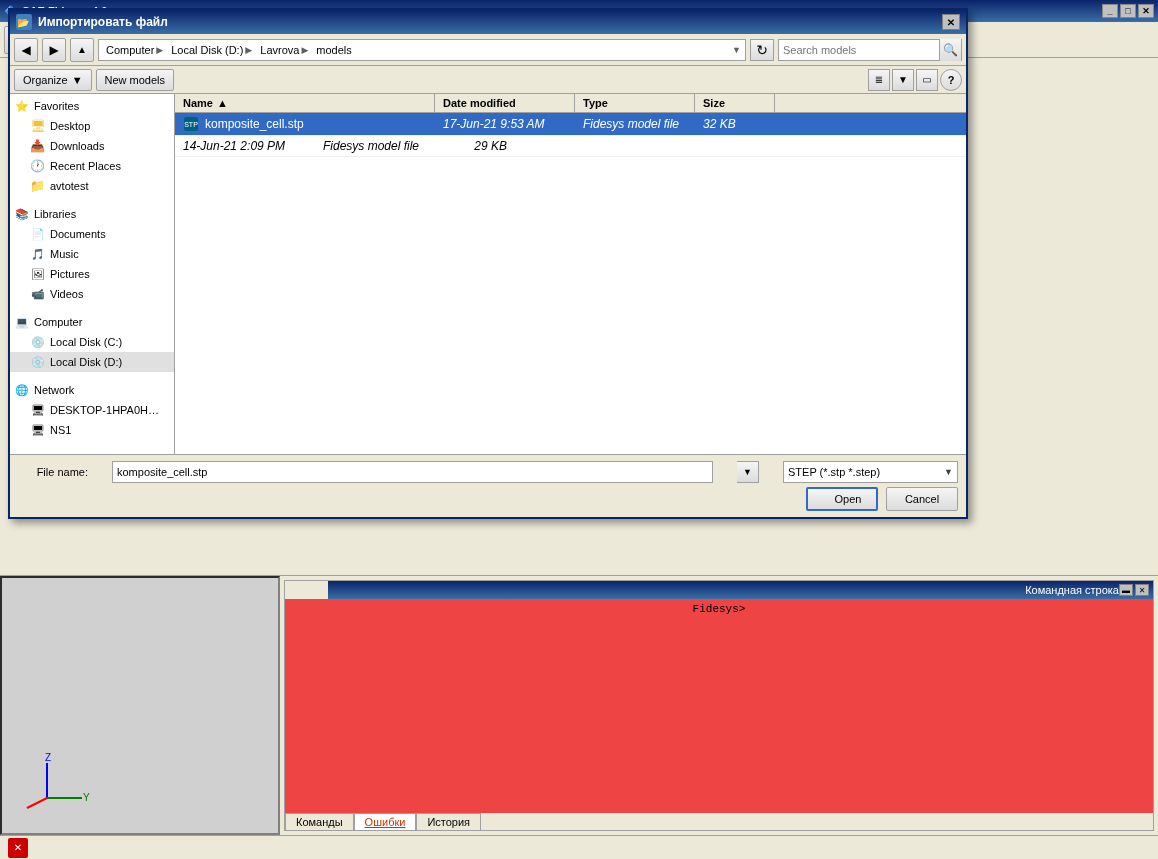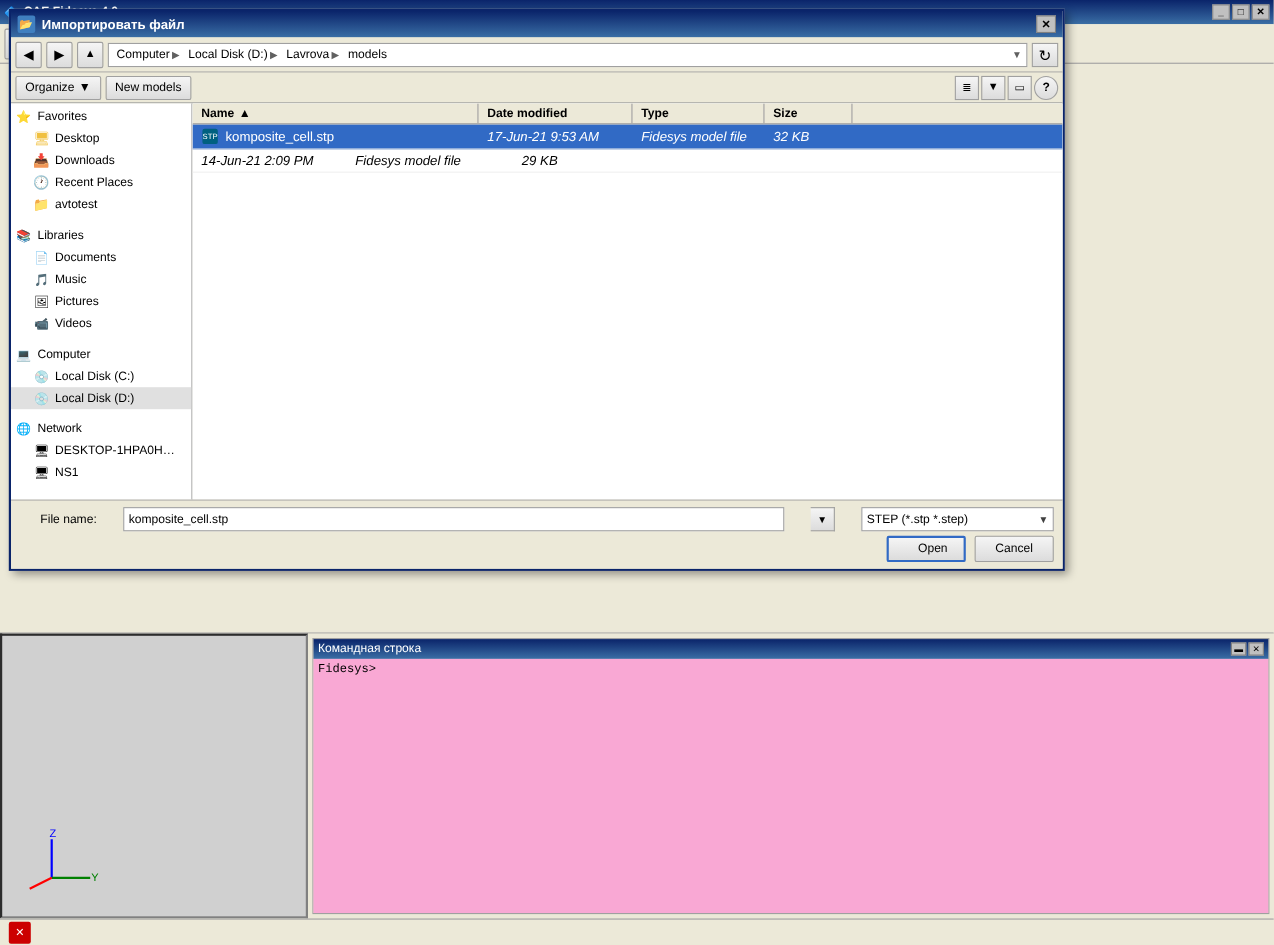"Search models" div.nav-search { html: none -> <div> <input> <div>🔍</div> </div> }
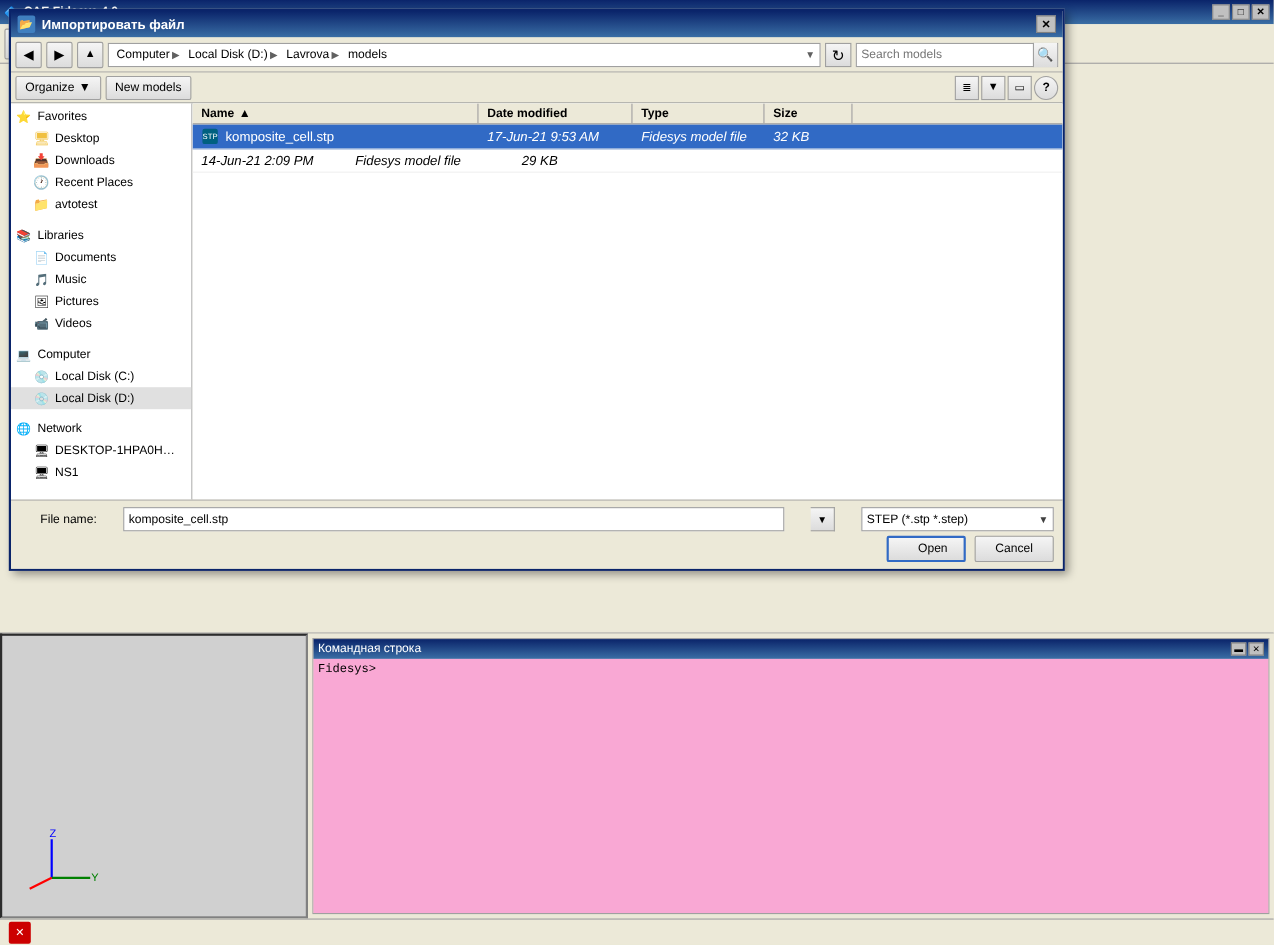"Командная строка" .cmd-win-titlebar { justify-content: space-between -> flex-end; margin-left: none -> 43px }
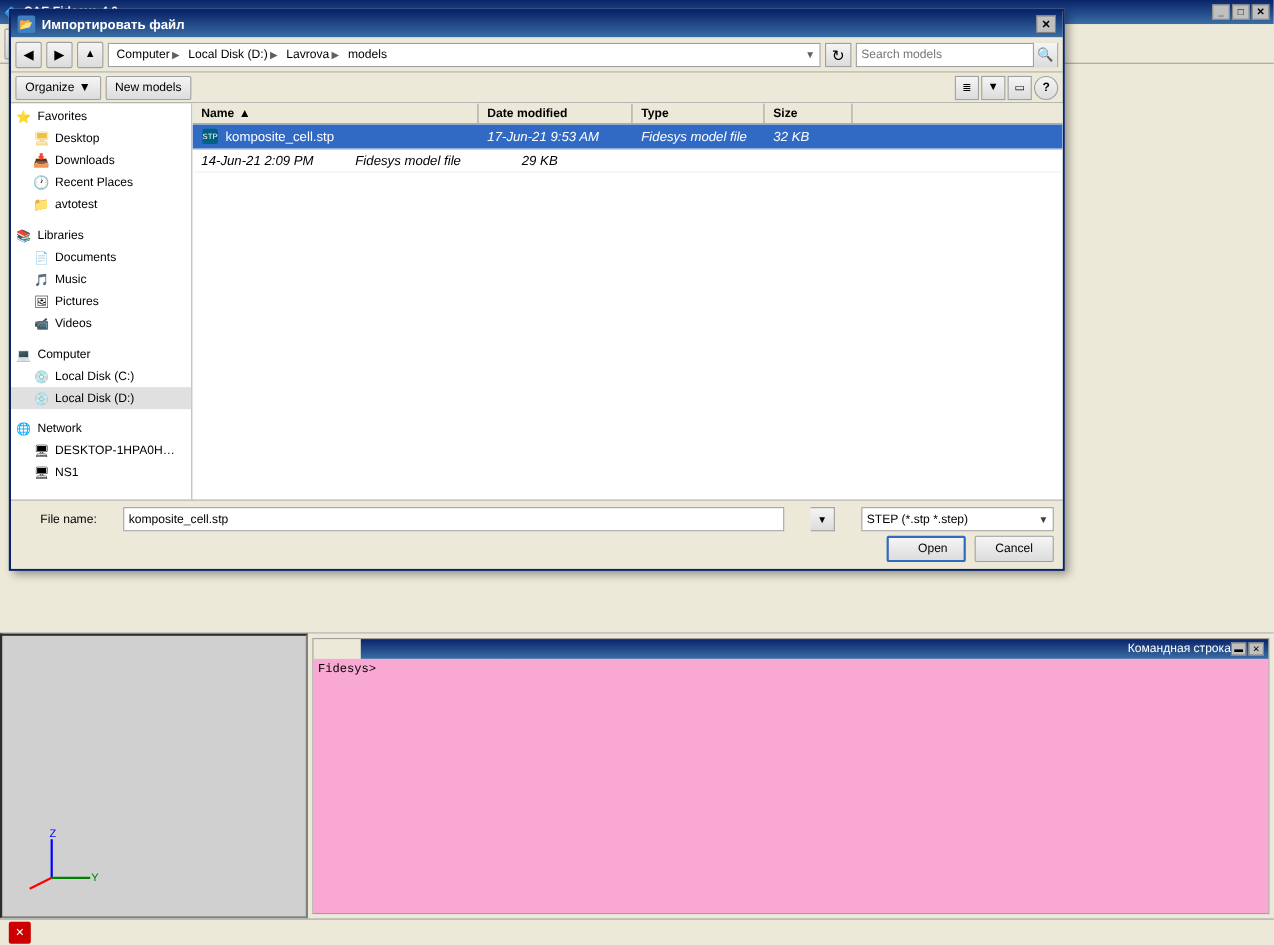"Fidesys>" .cmd-textarea { background: #f9a8d4 -> #ef4444; text-align: none -> center }
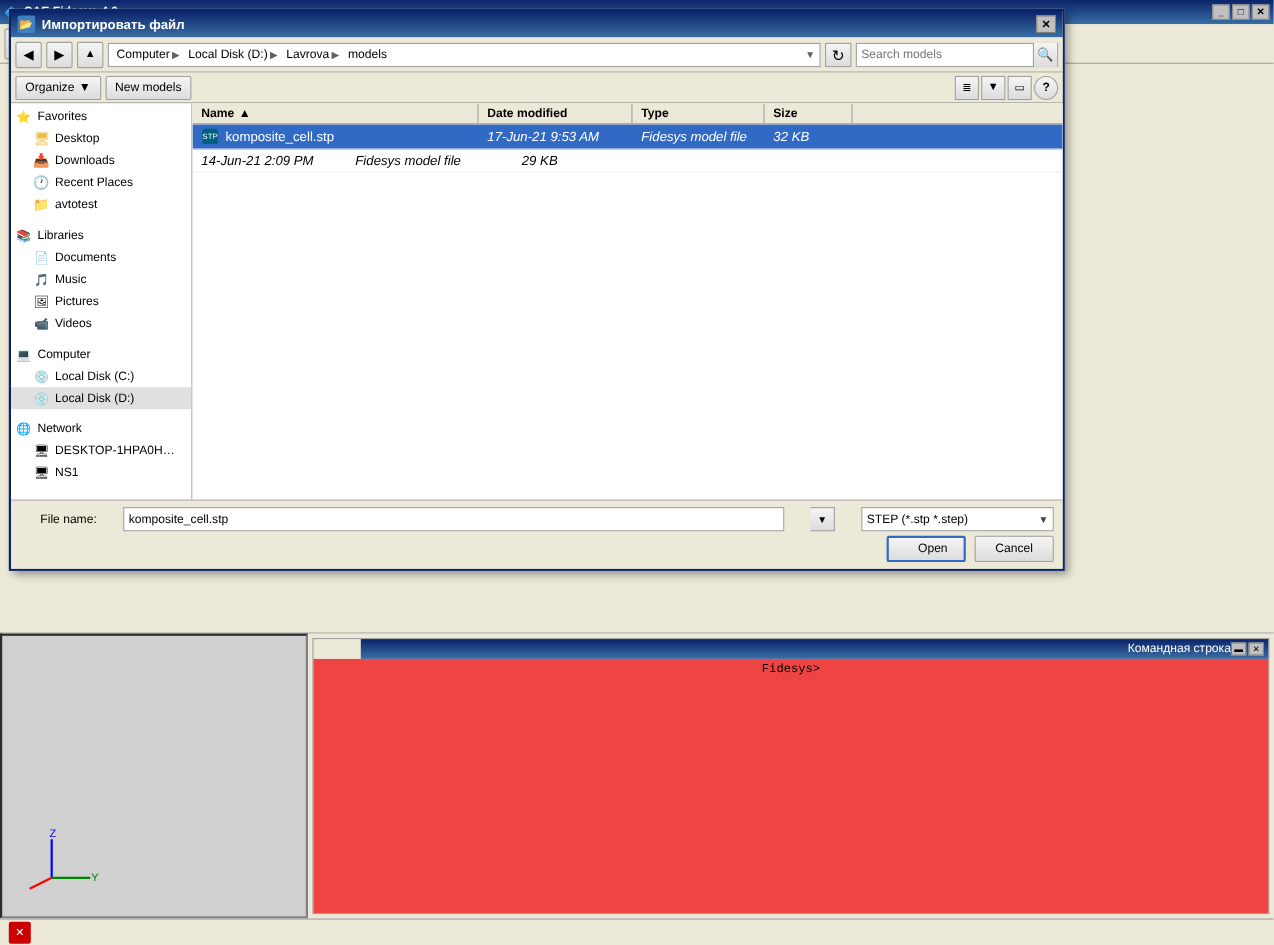"Команды" div.cmd-tabs-row { html: none -> <div> <div> <span>Команды</span> </div> <div> <span>Ошибки</span> </div> <div> <span>История</span> </div> </div> }
